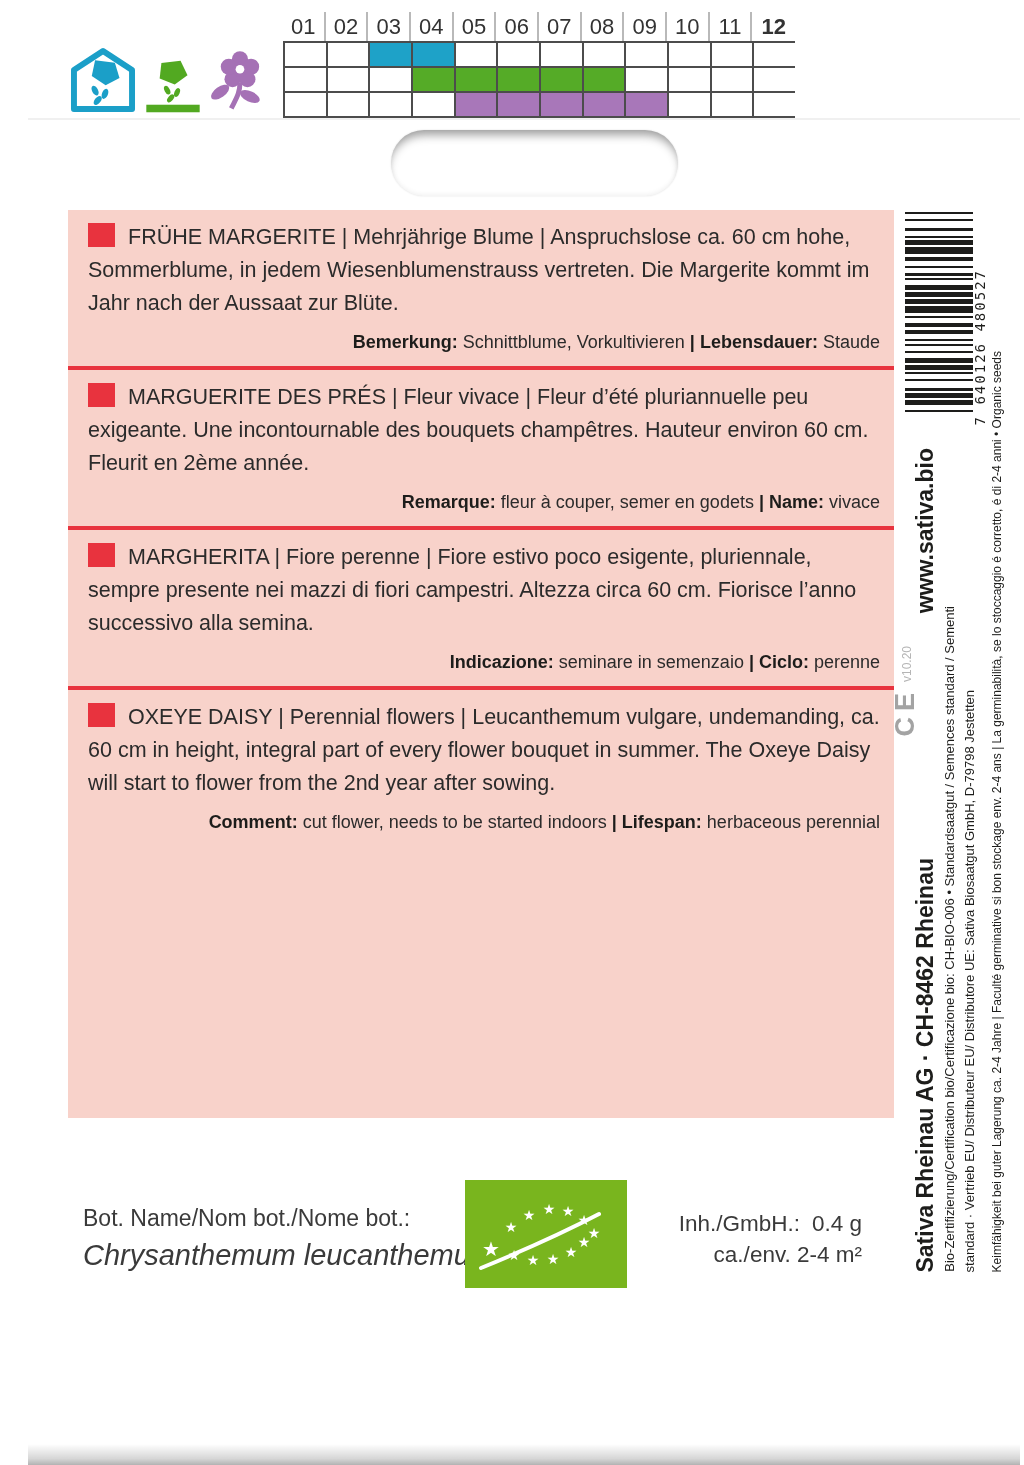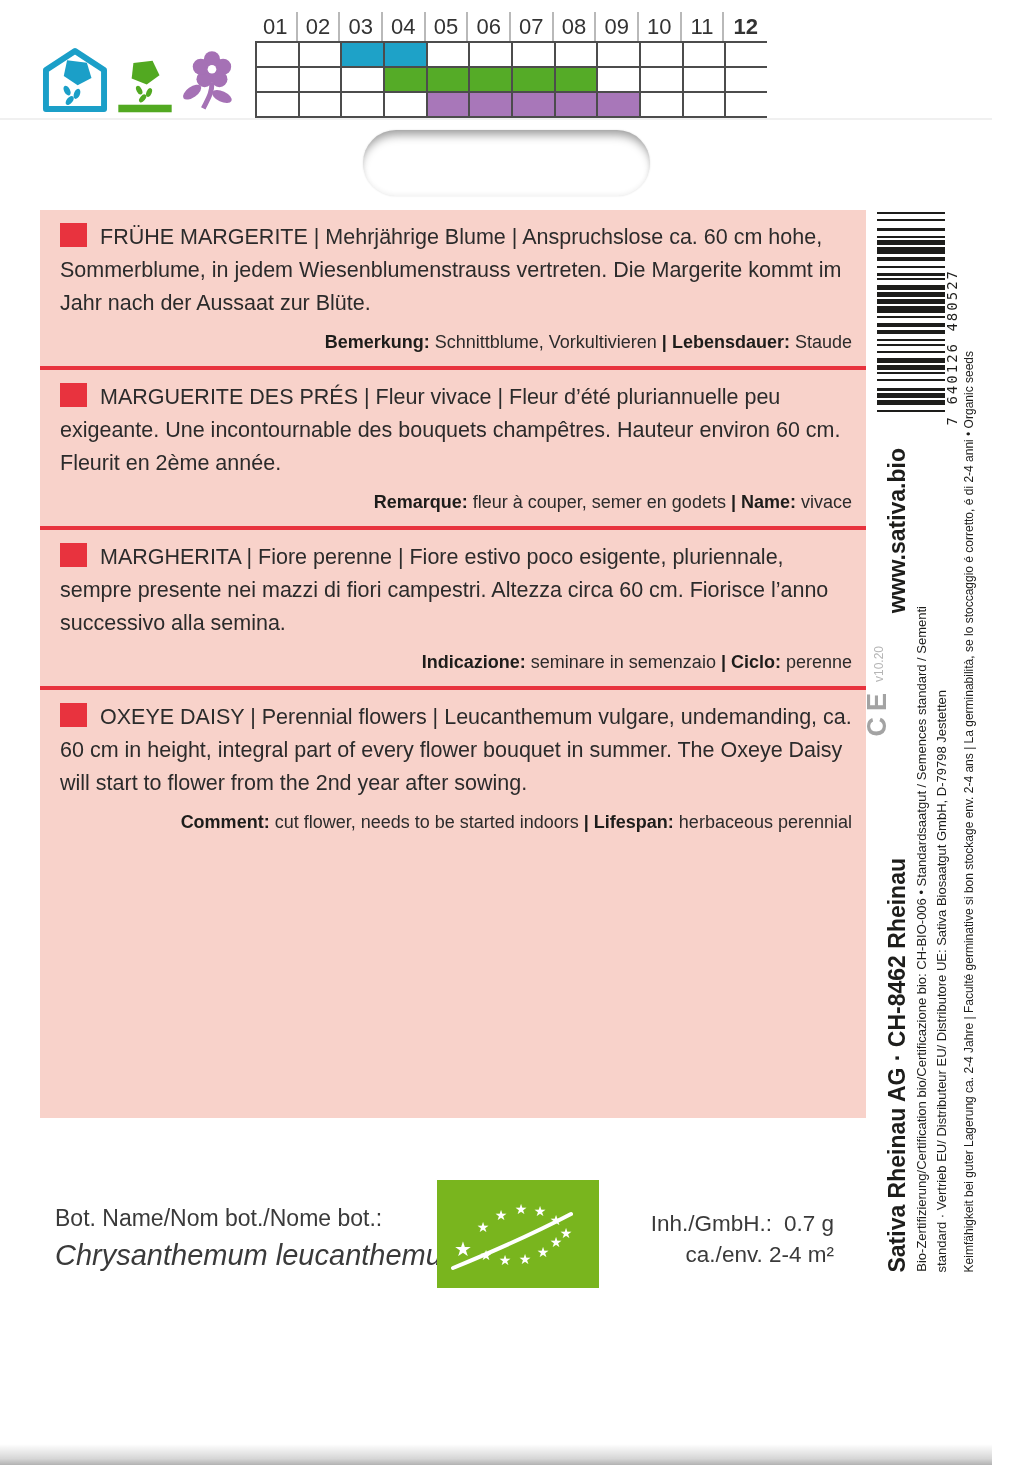"01" .page { margin-left: none -> 28px }
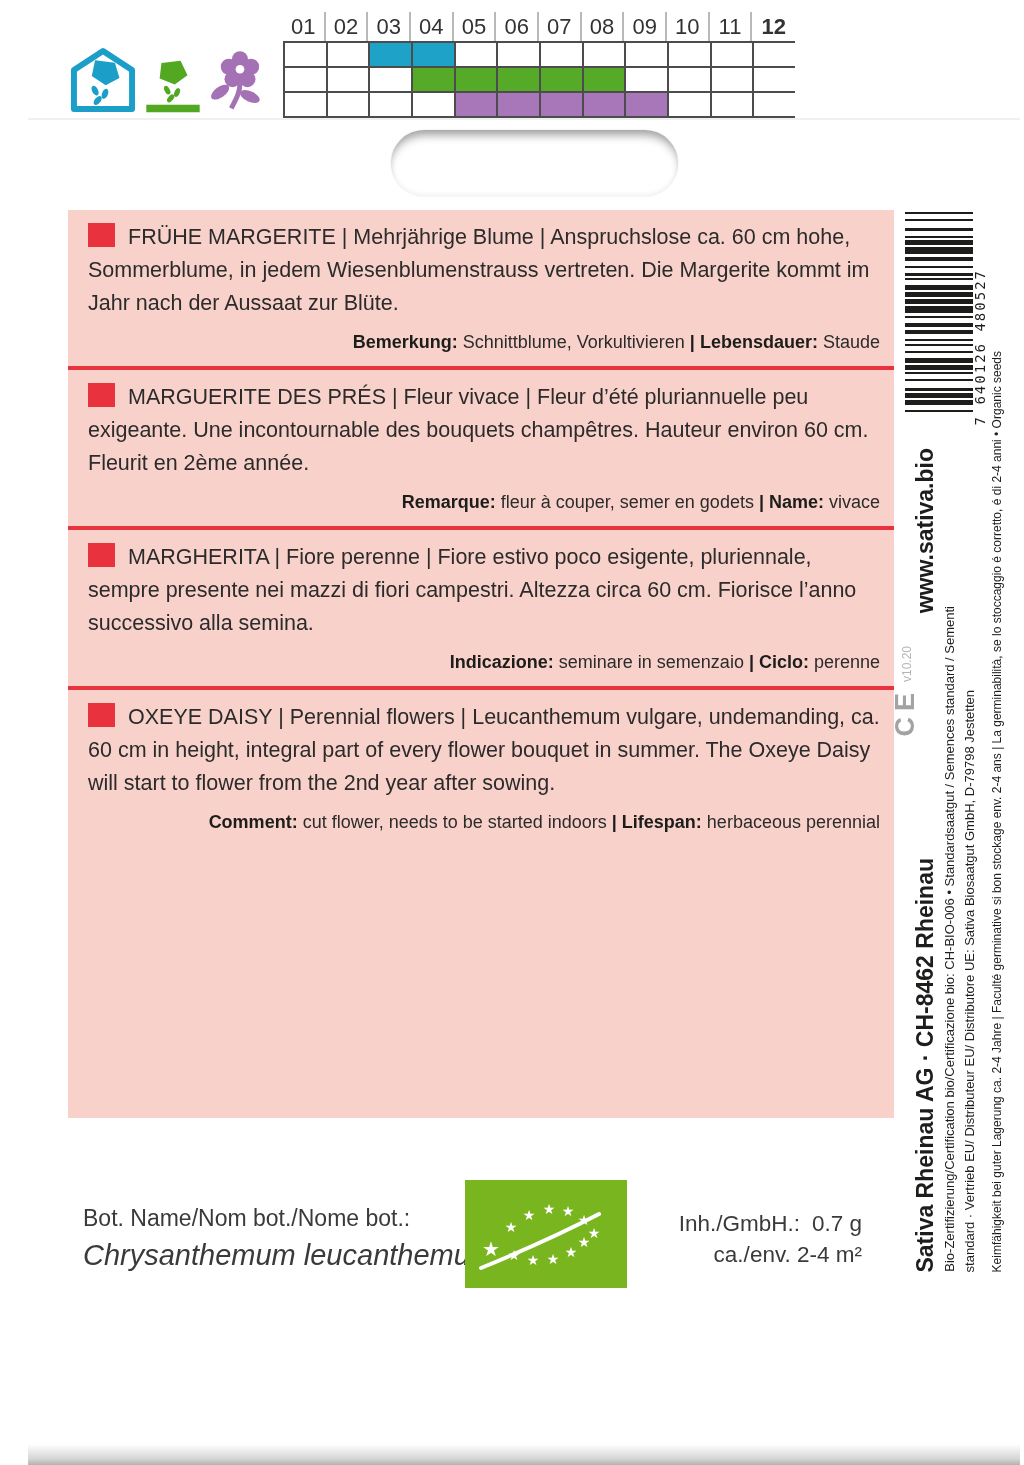"0.7 g" span.val { text: 0.7 -> 0.4 }
